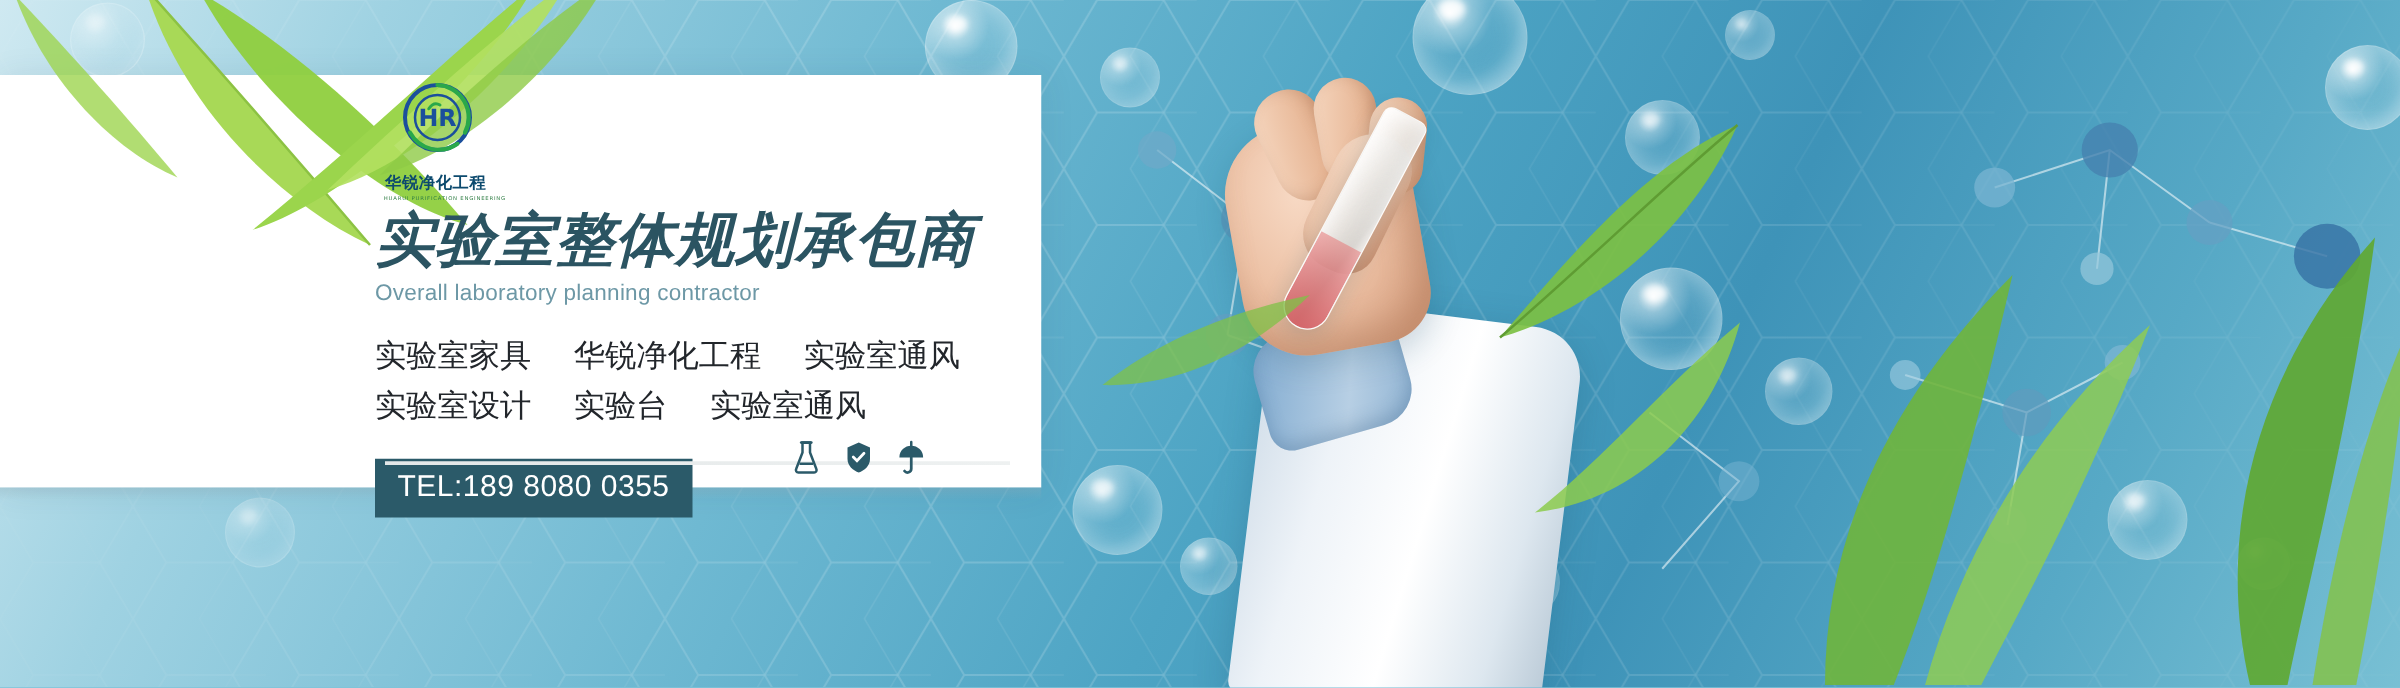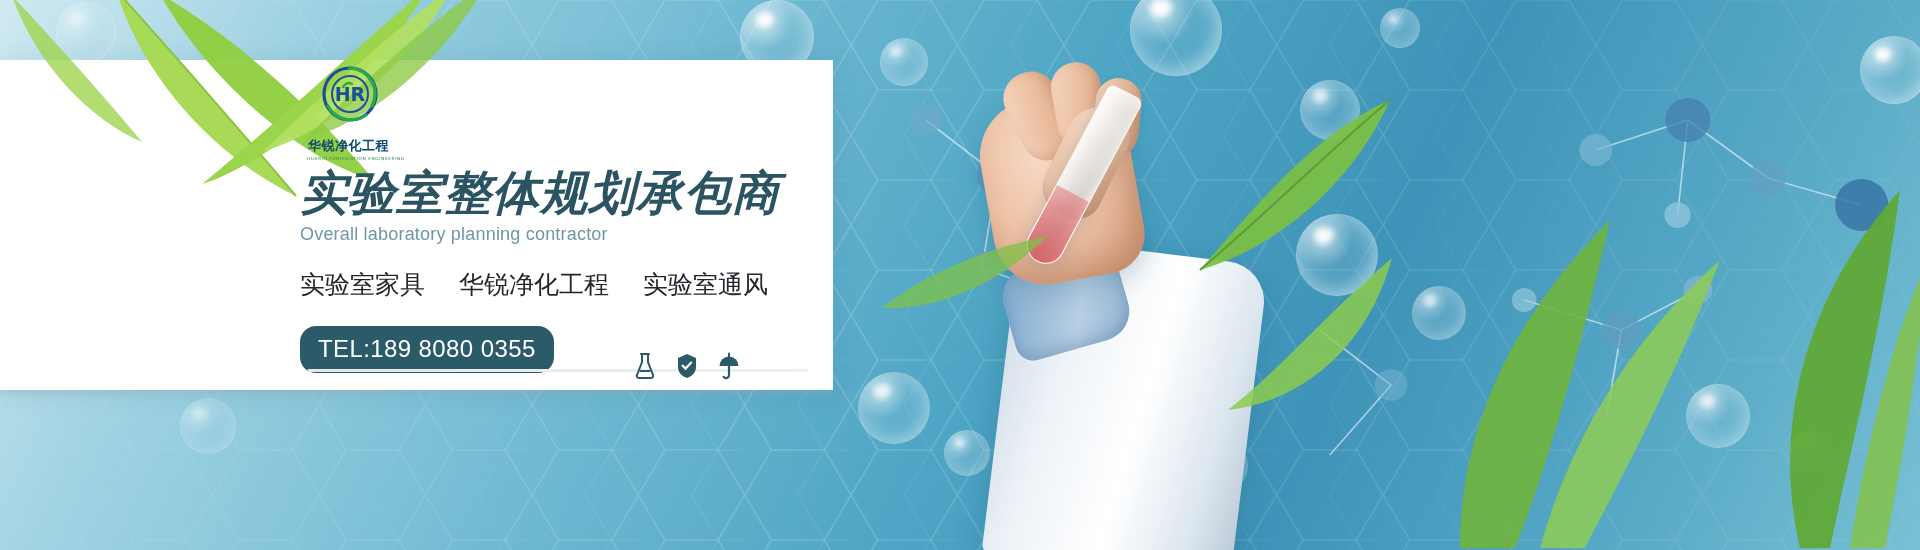"实验室设计 实验台 实验室通风" div.svc-row { html: none -> <div> <span>实验室设计</span> <span>实验台</span> <span>实验室通风</span> </div> }
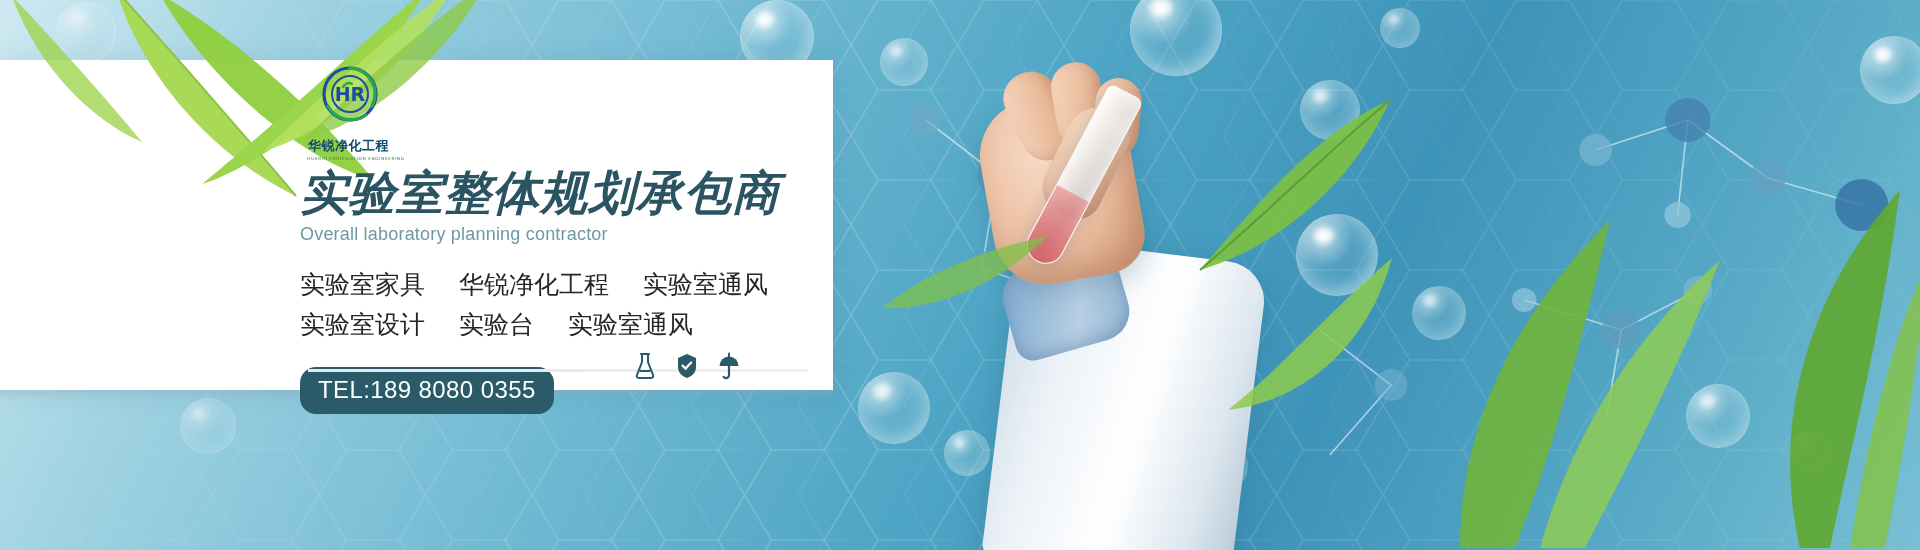"TEL:189 8080 0355" .tel { border-radius: 16px -> none }
